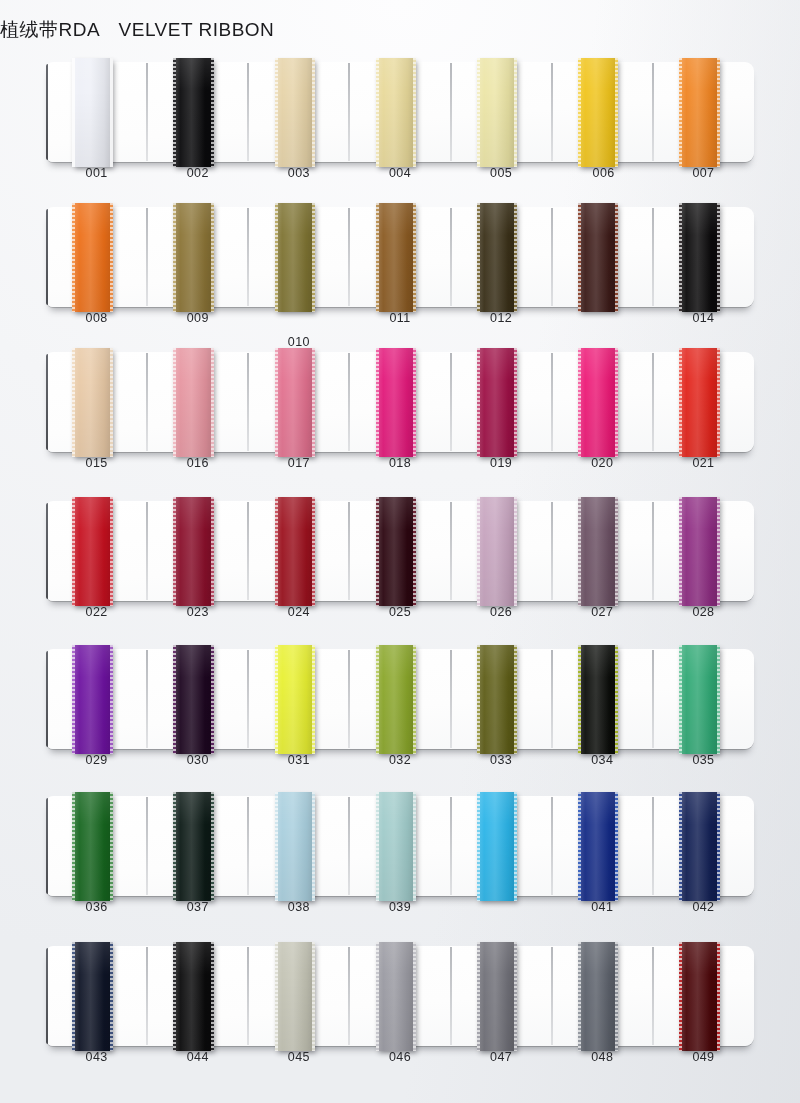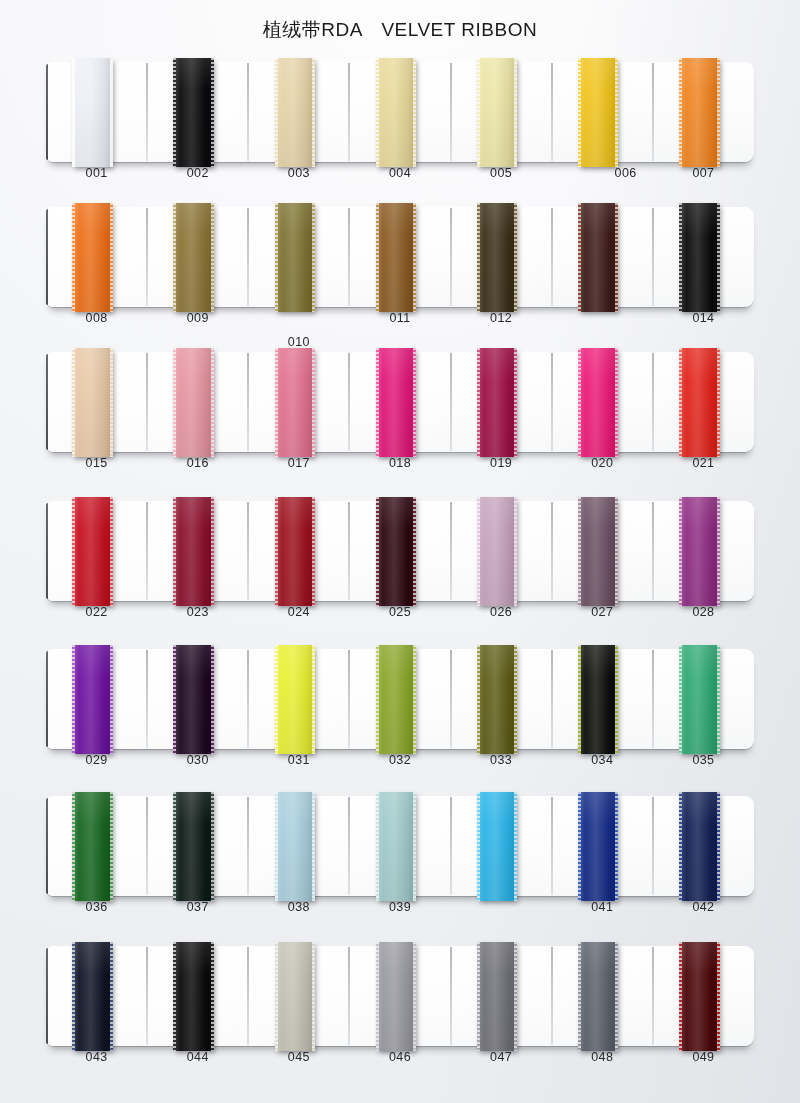"植绒带RDA VELVET RIBBON" .title { text-align: center -> none }
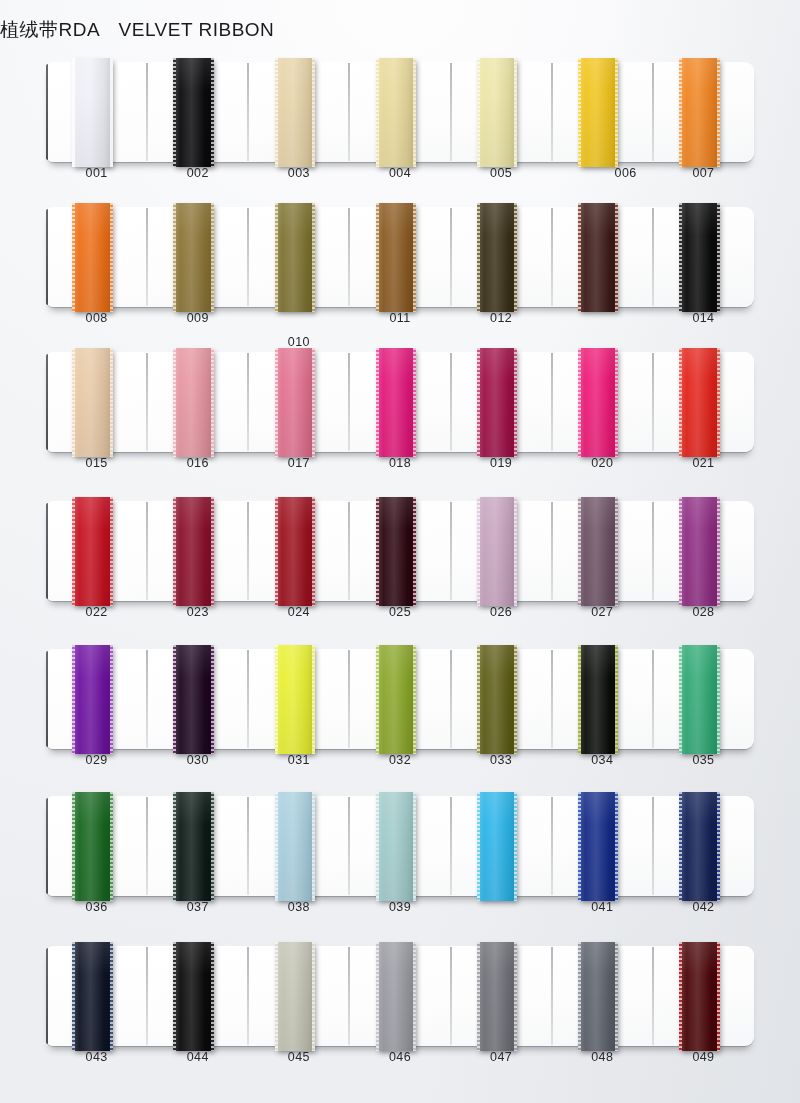"006" div.label { left: 529px -> 507px }
